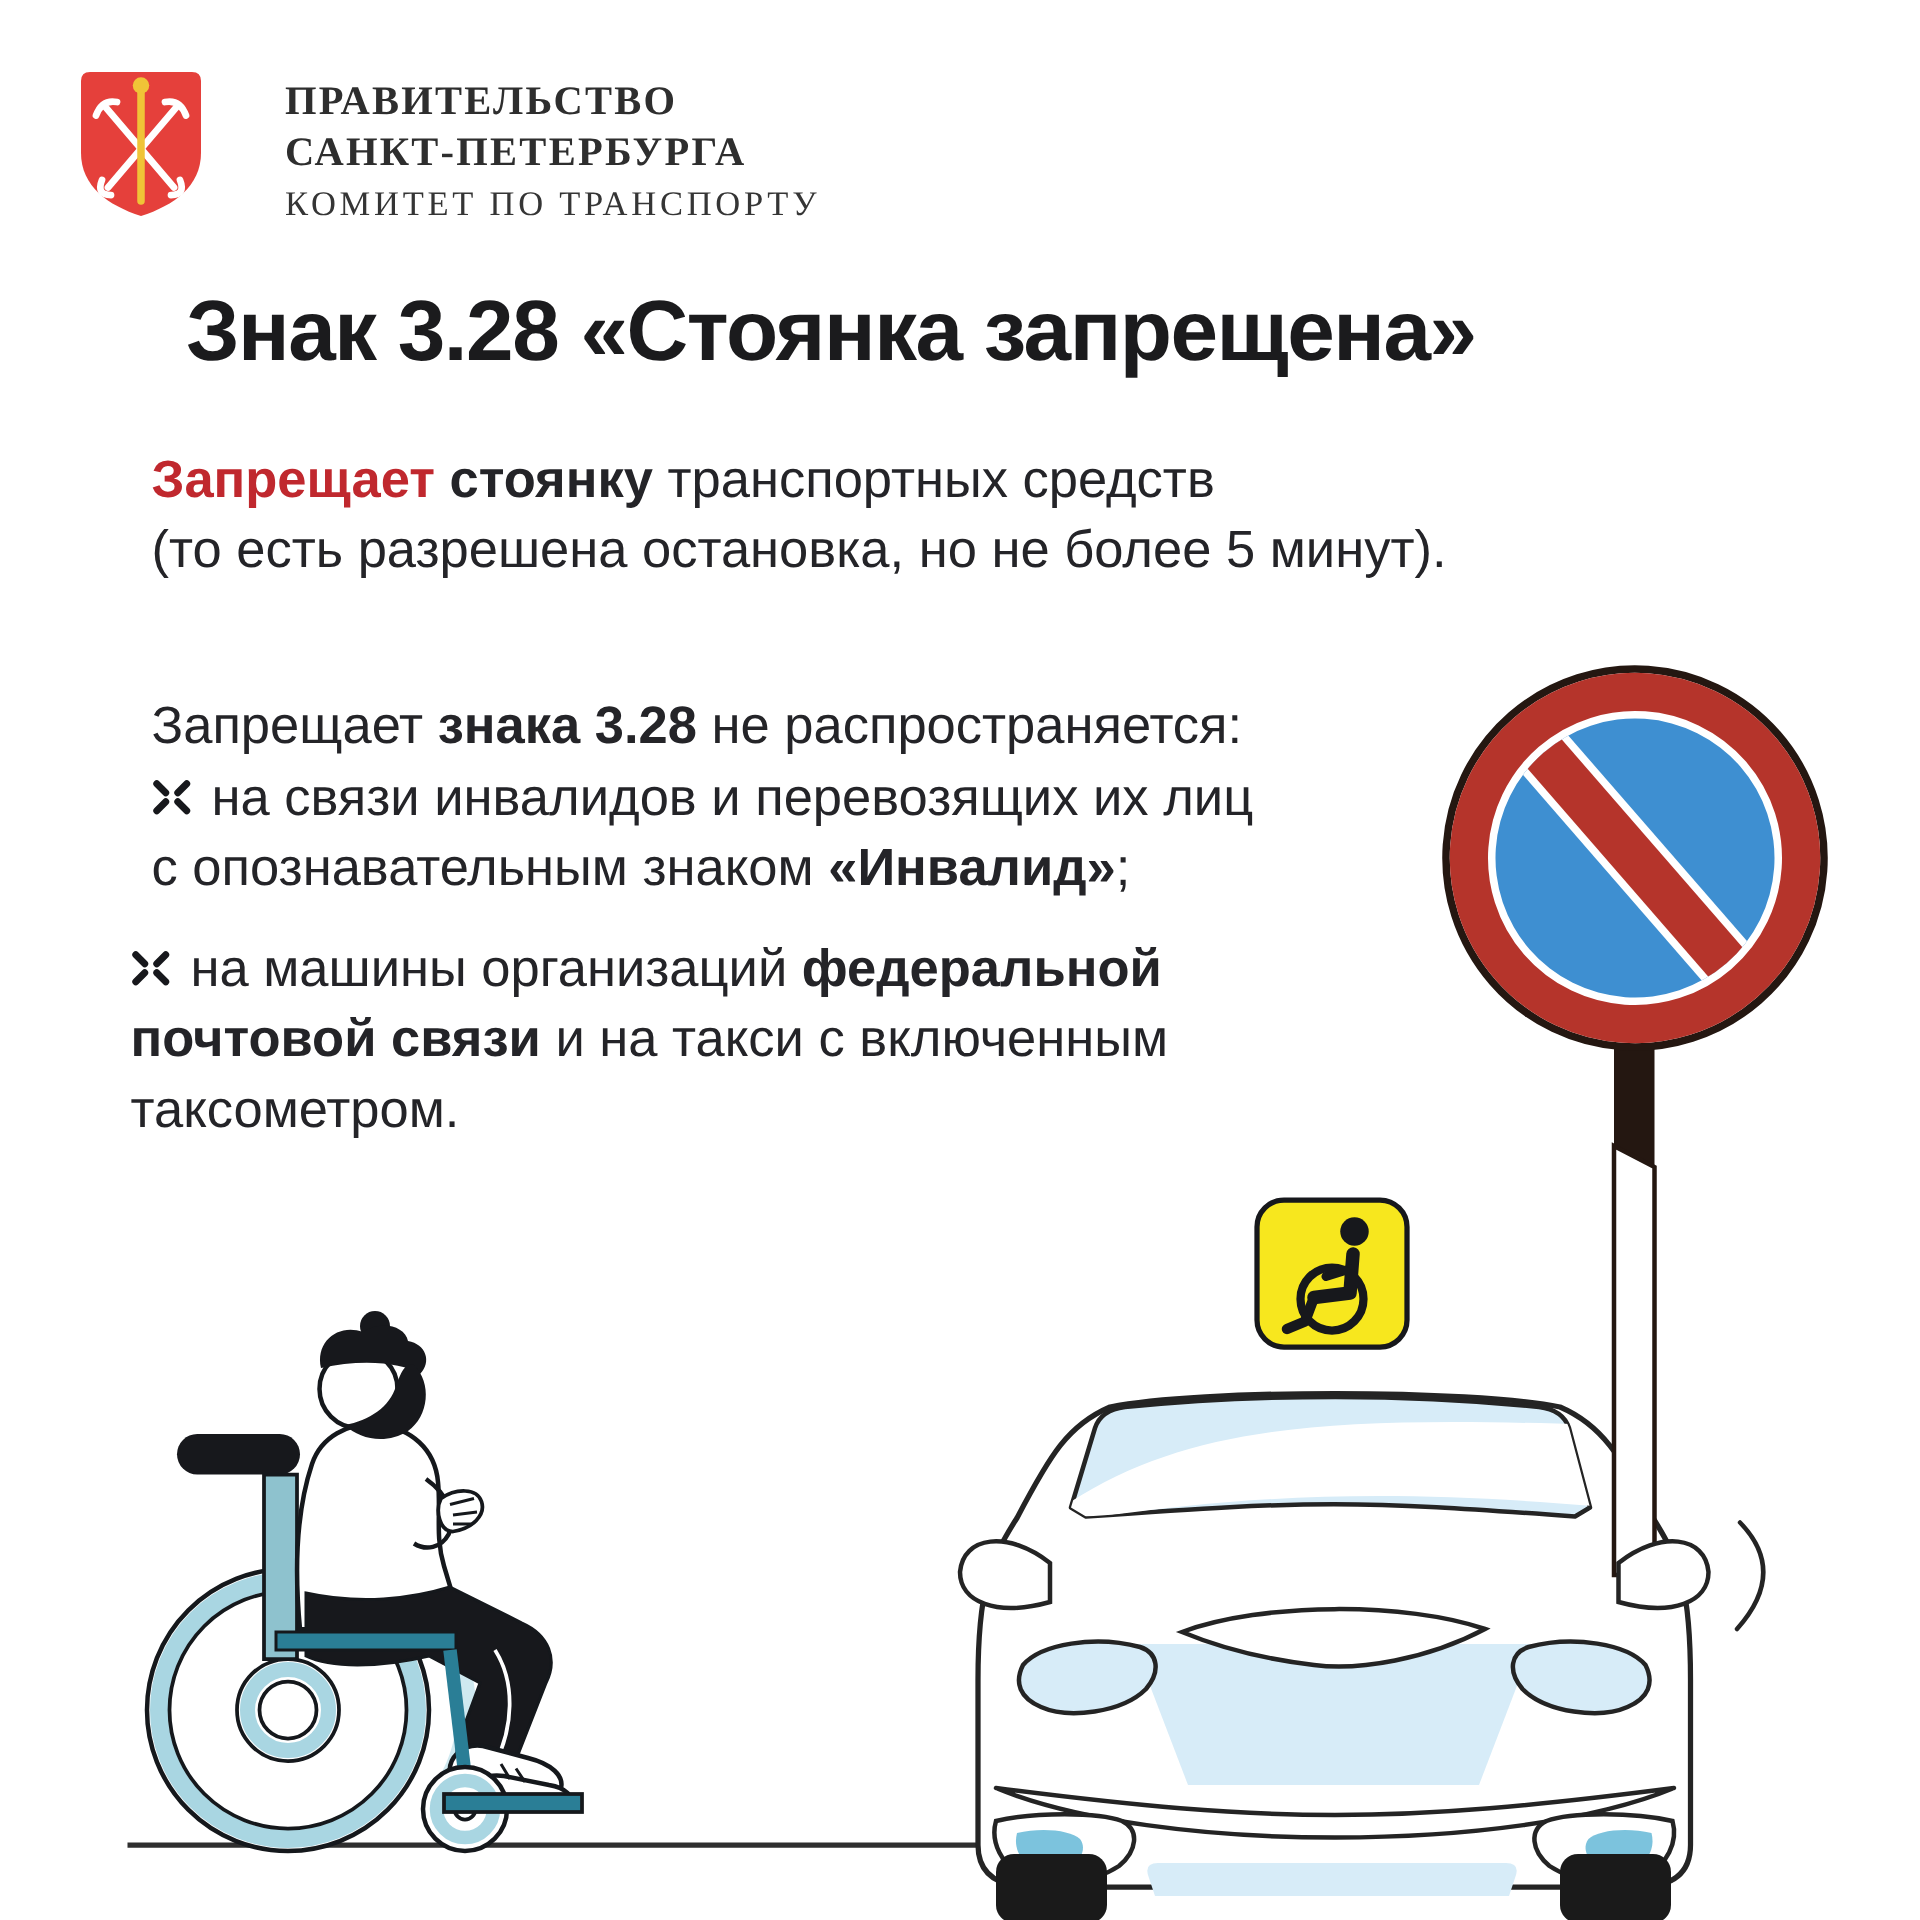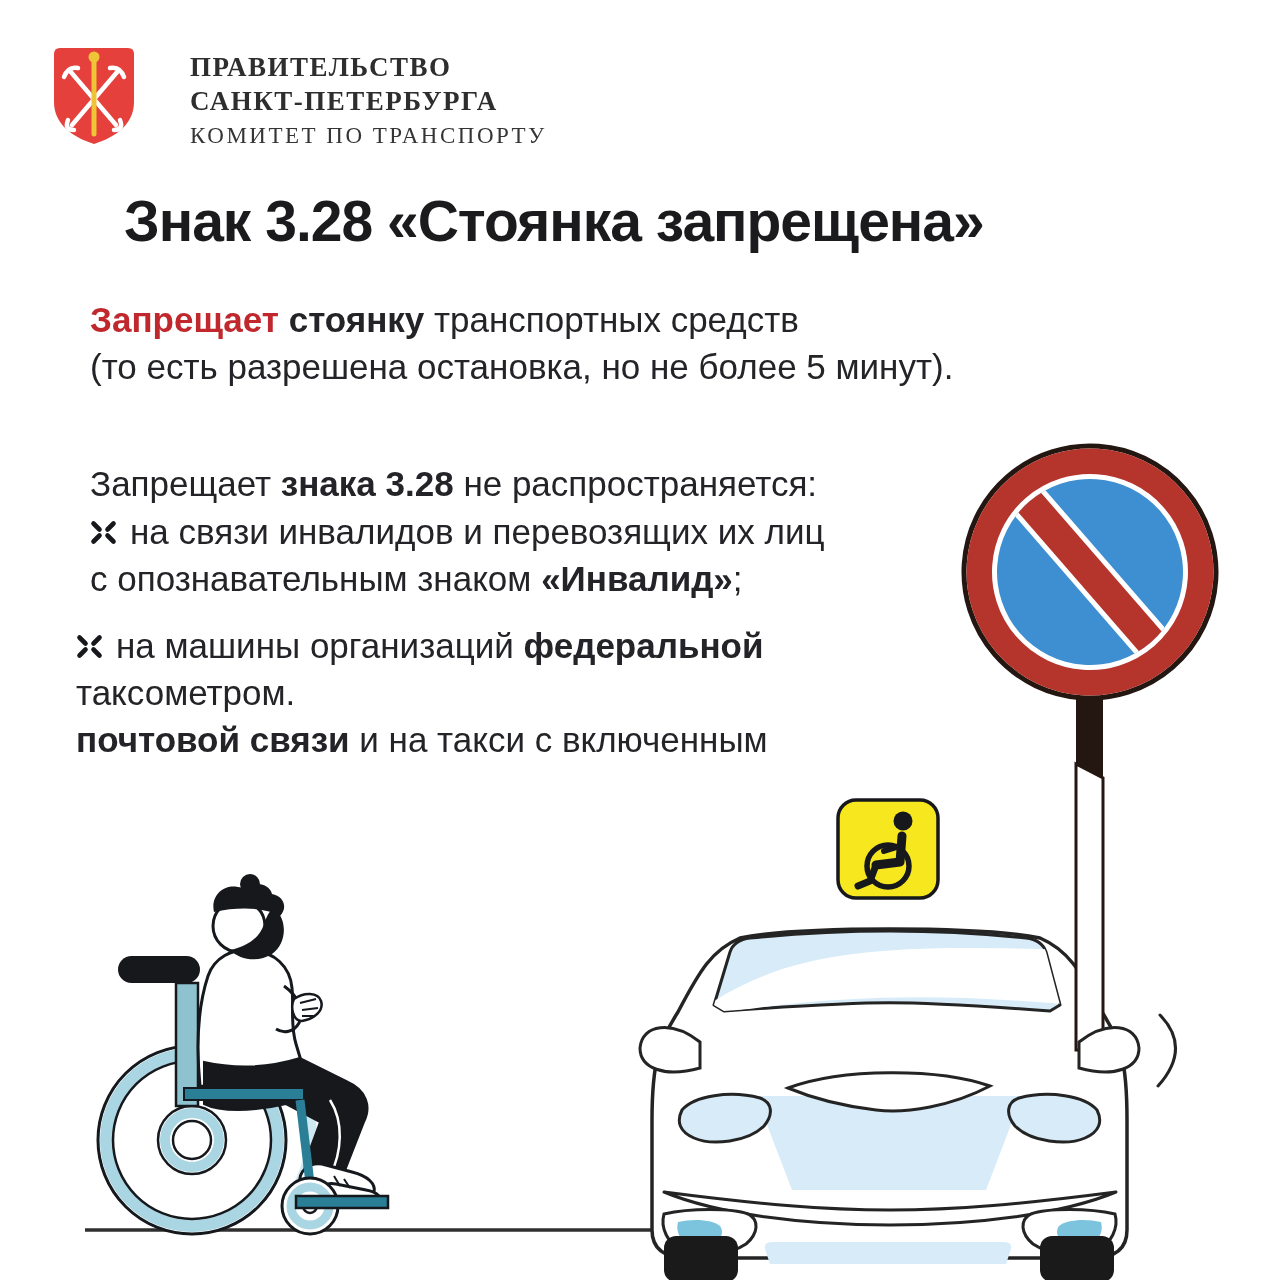"Запрещает стоянку транспортных средств" .copy .line { margin-left: none -> 11px }
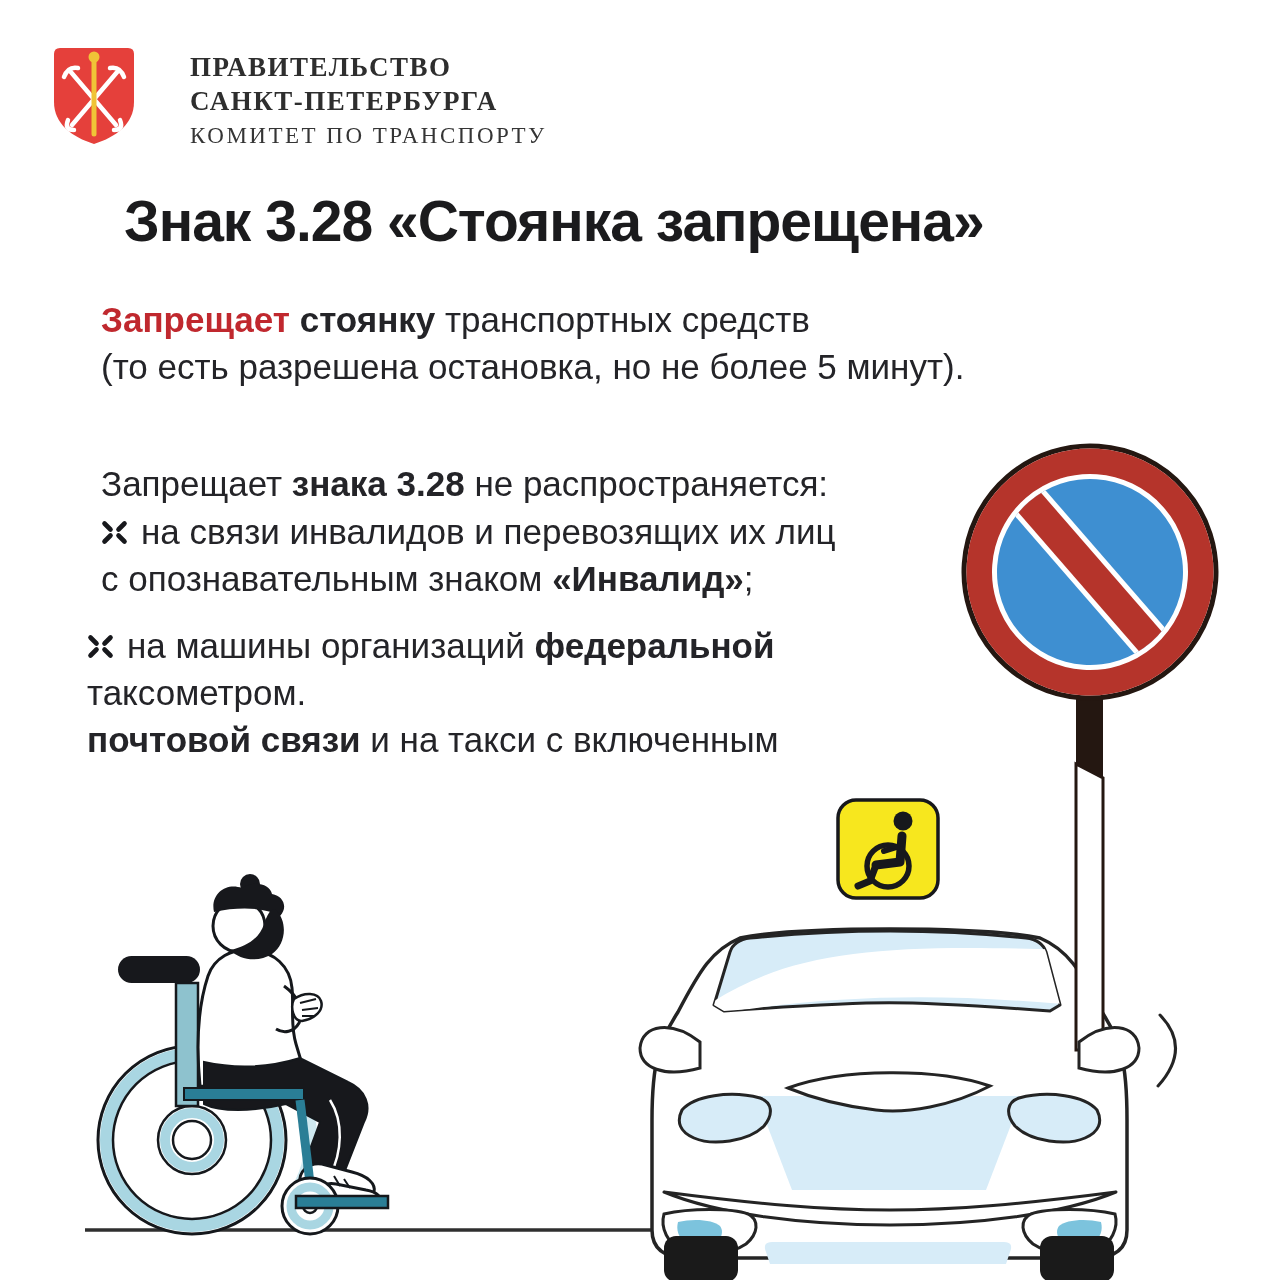"таксометром." div.line { order: before "почтовой связи и на такси" -> after "почтовой связи и на такси" }
